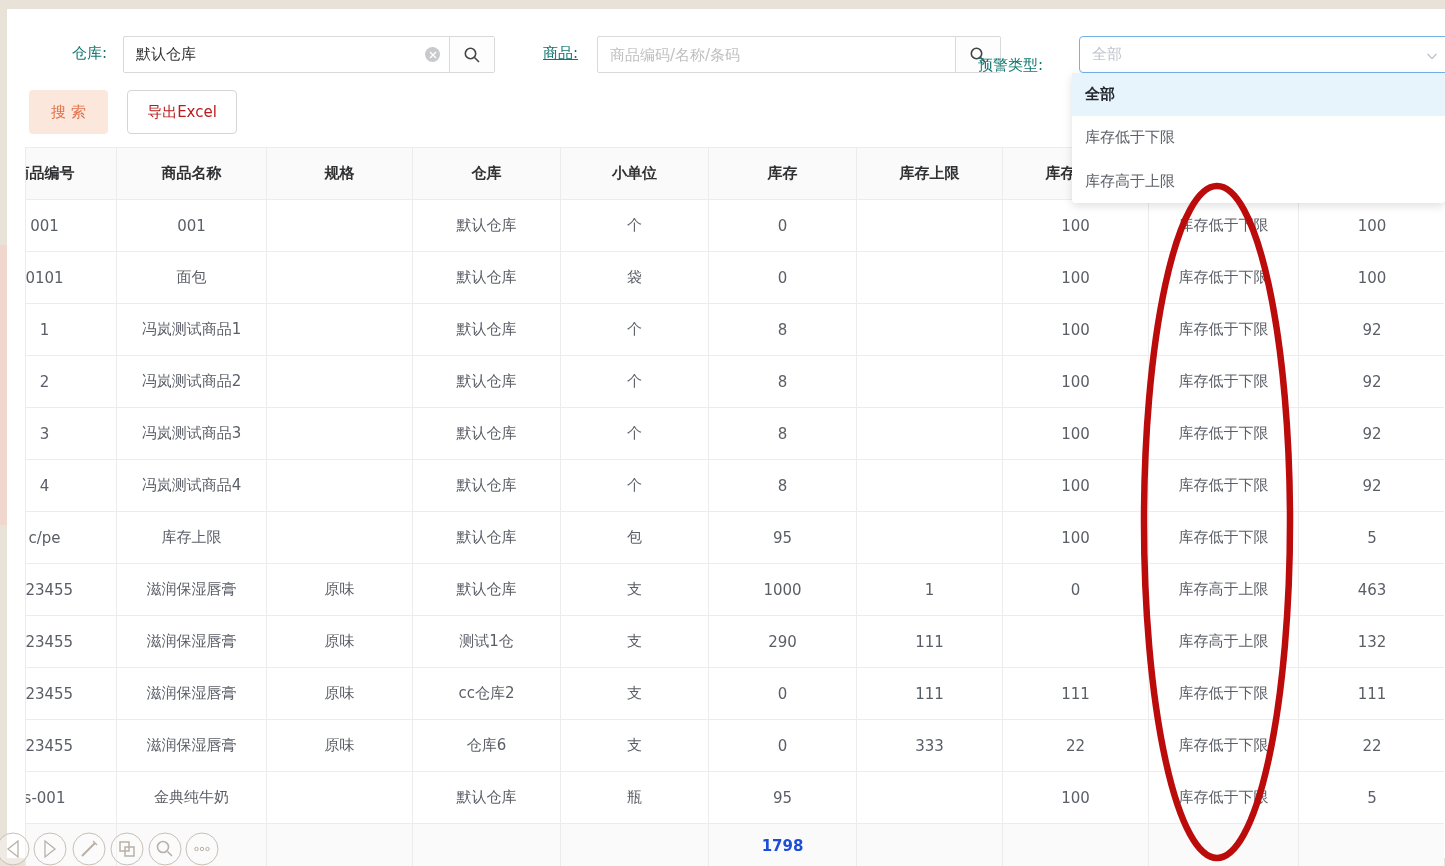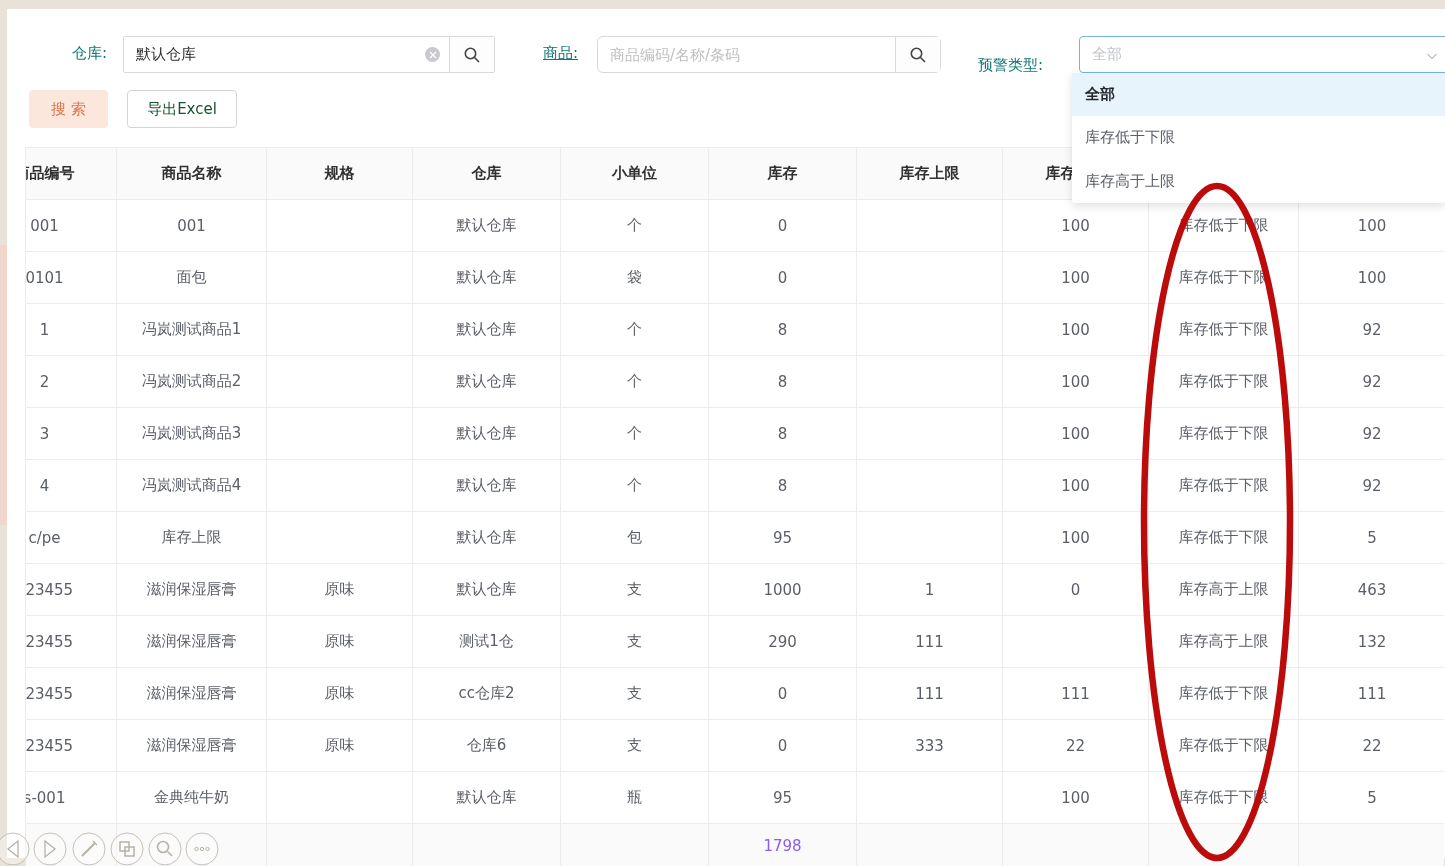"商品编码/名称/条码" div.input-group { border-radius: 6px -> none; width: 344px -> 404px }
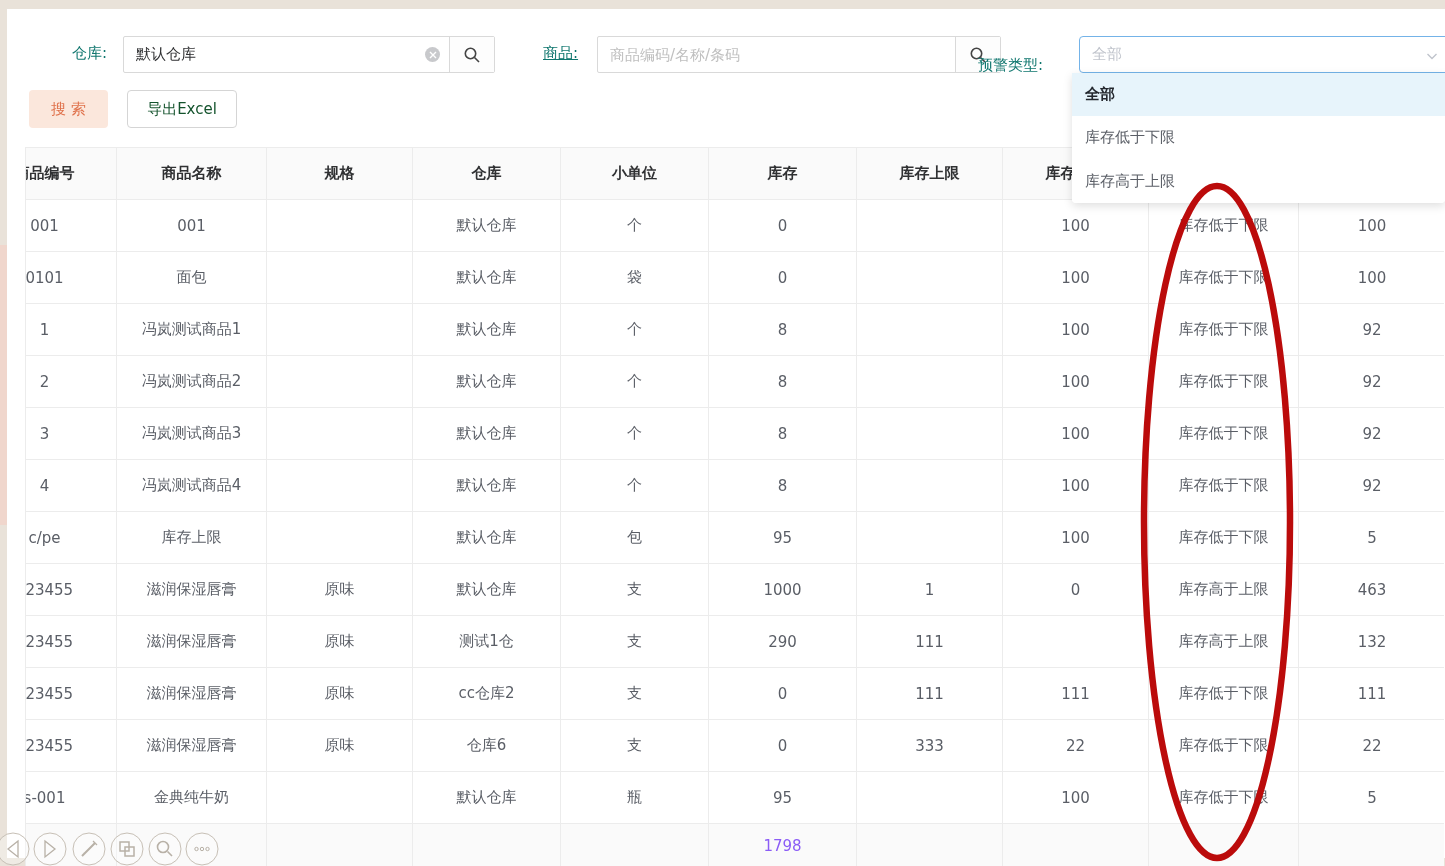"搜 索" .btn { height: 38px -> 44px }
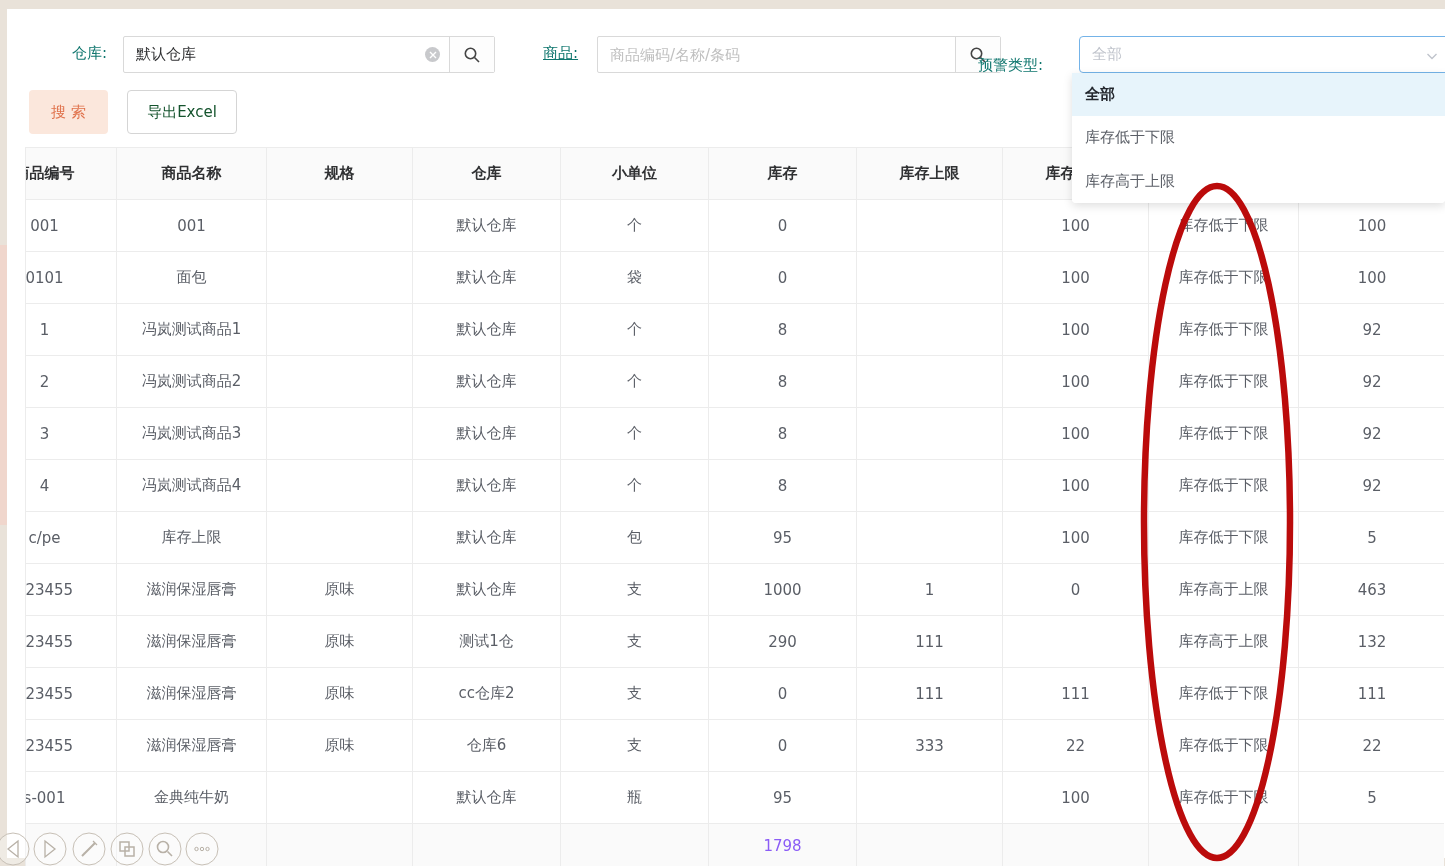"导出Excel" .btn-export { color: #14532d -> #b91c1c }
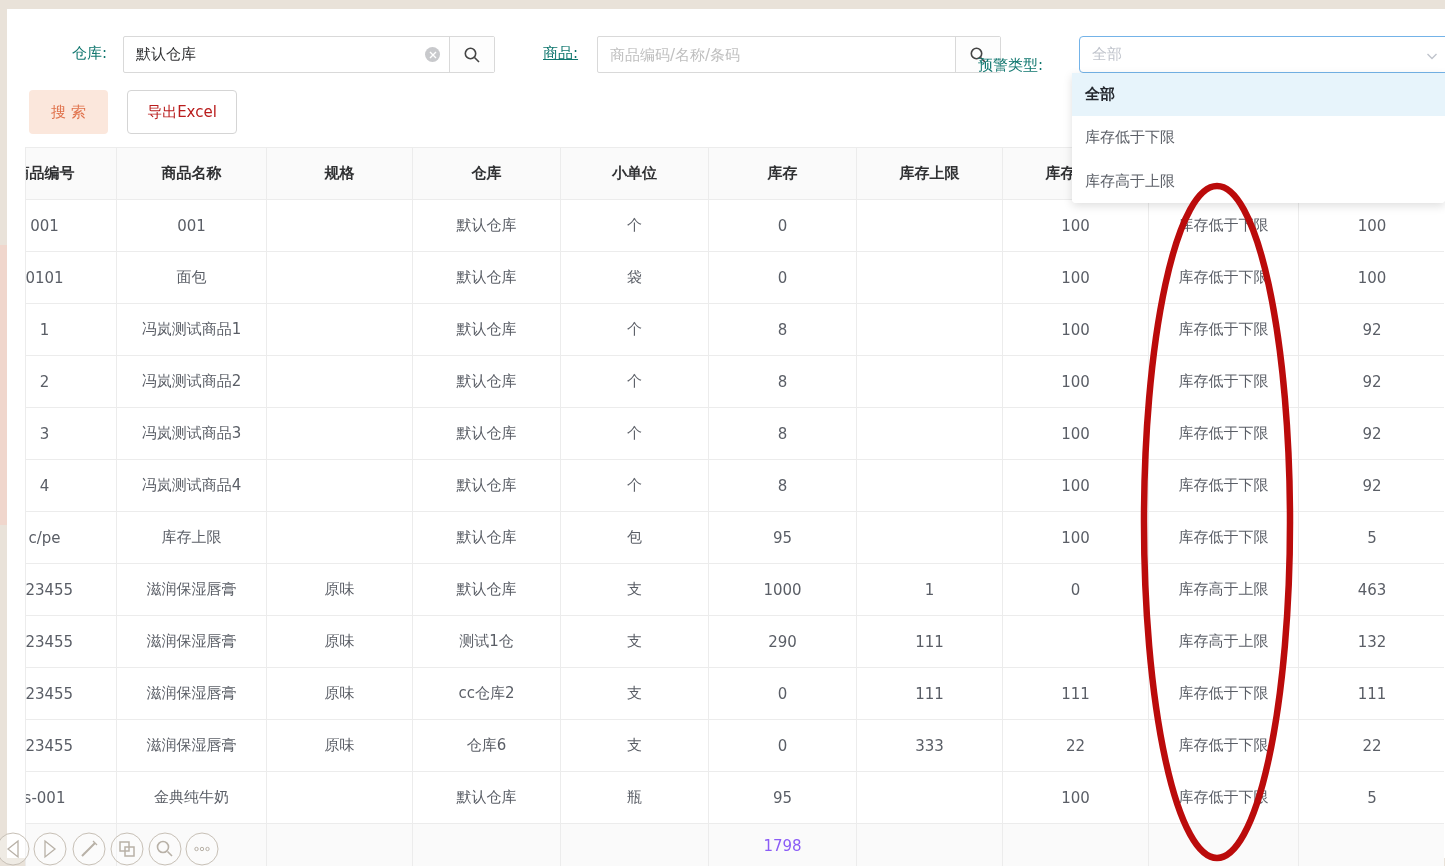"1798" tfoot td.total { color: #8b5cf6 -> #1d4ed8; font-weight: normal -> bold }
